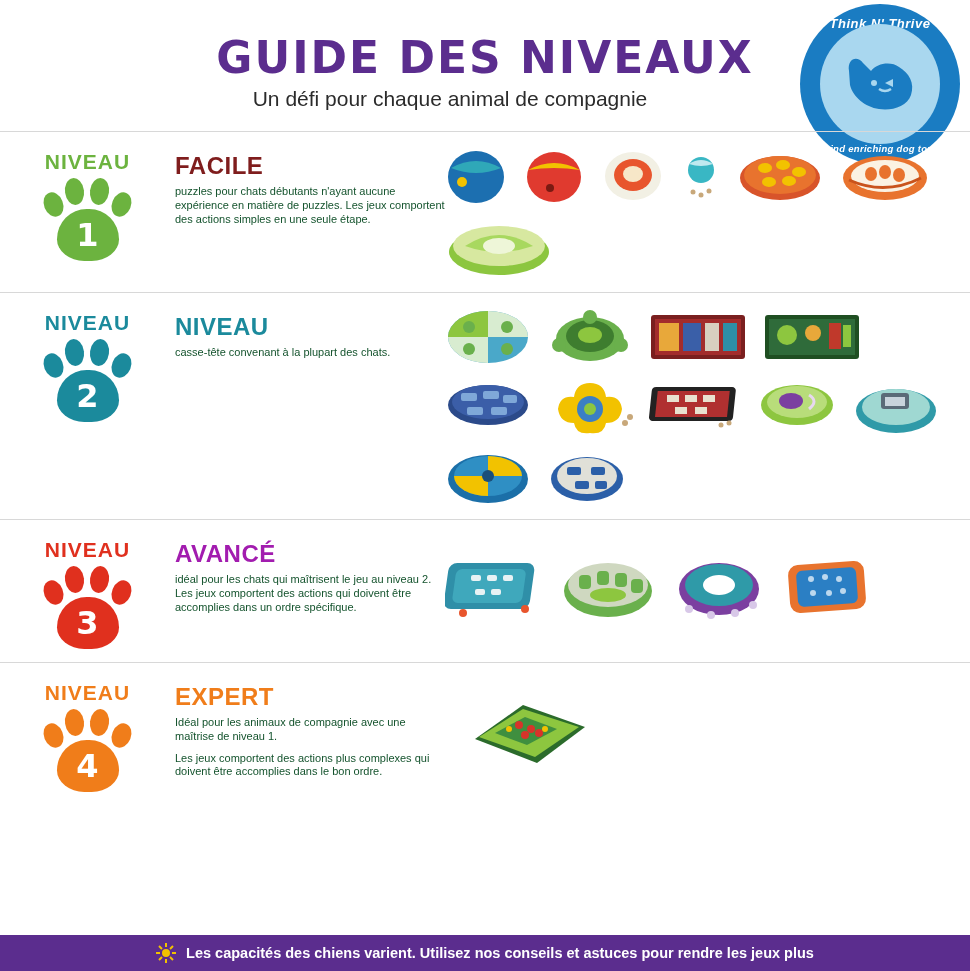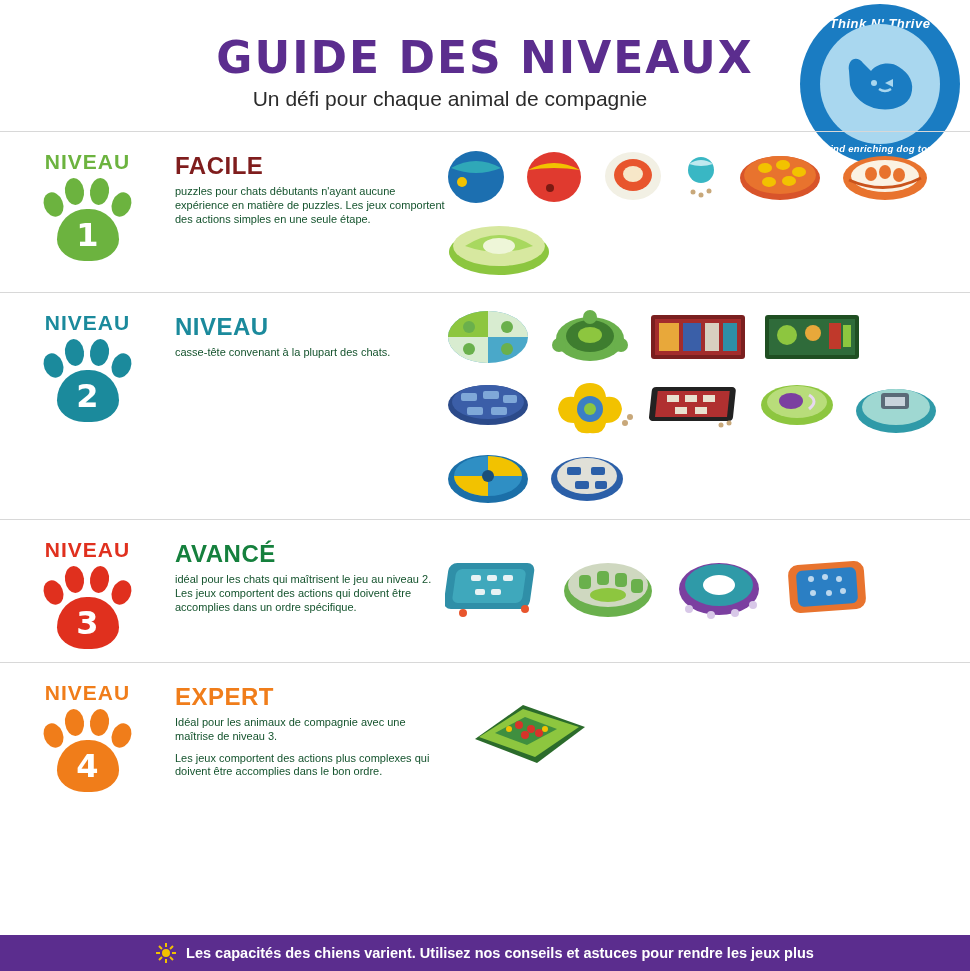"AVANCÉ" div.level-name { color: #15803d -> #a21caf }
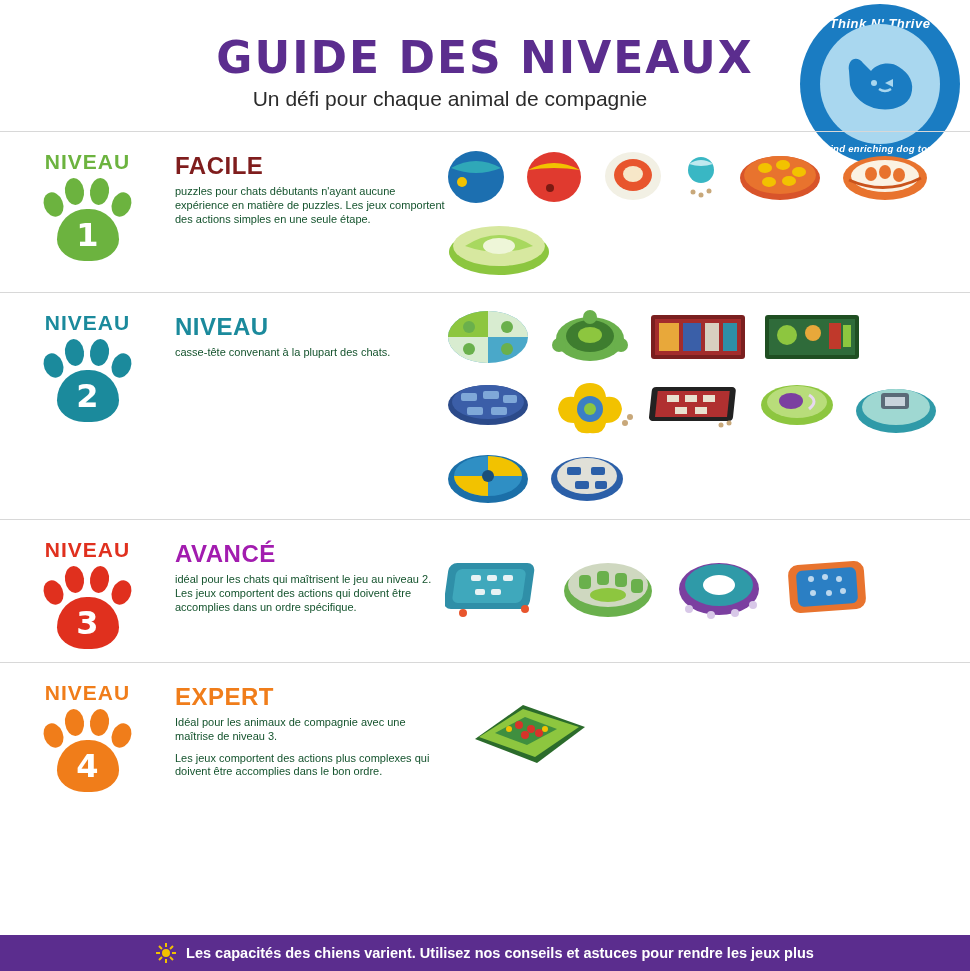"Idéal pour les animaux de" p.level-desc { text: 3 -> 1 }
